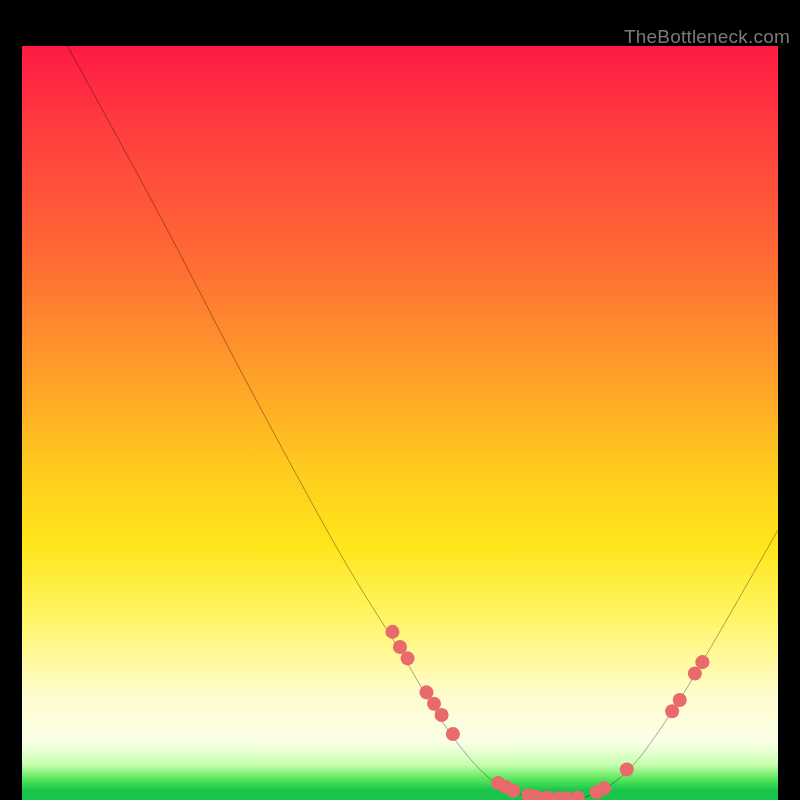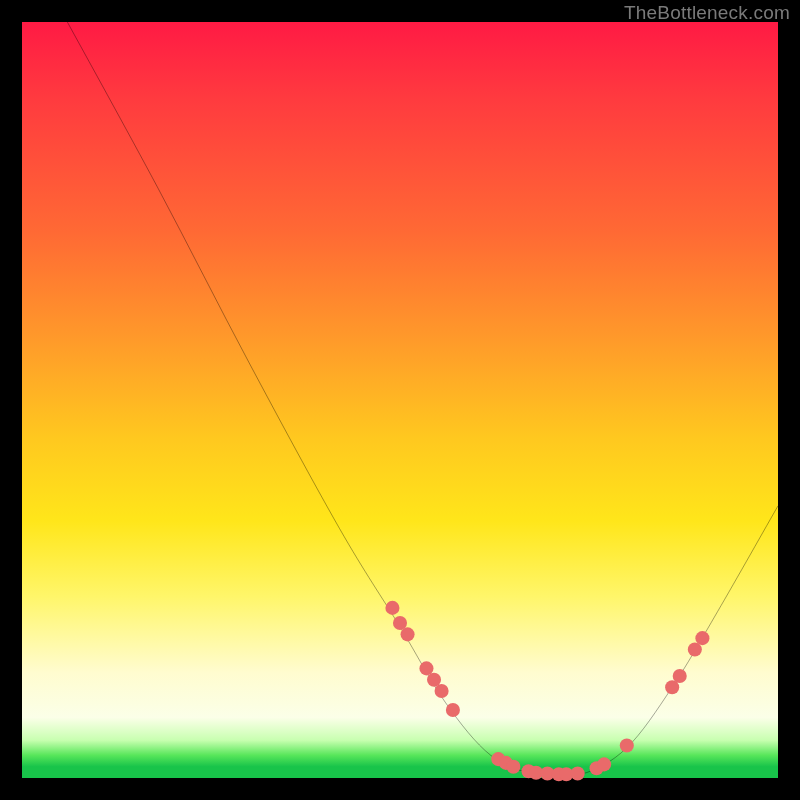"TheBottleneck.com" .frame { margin-top: none -> 24px }
